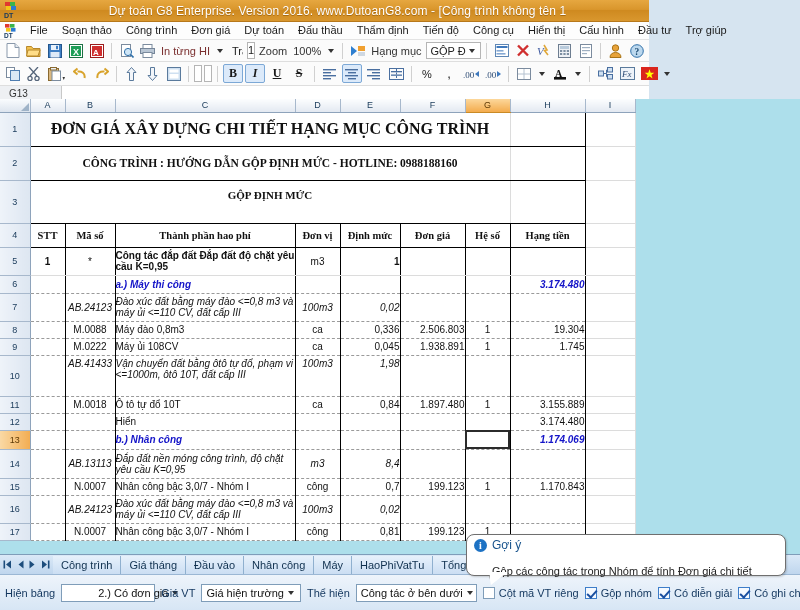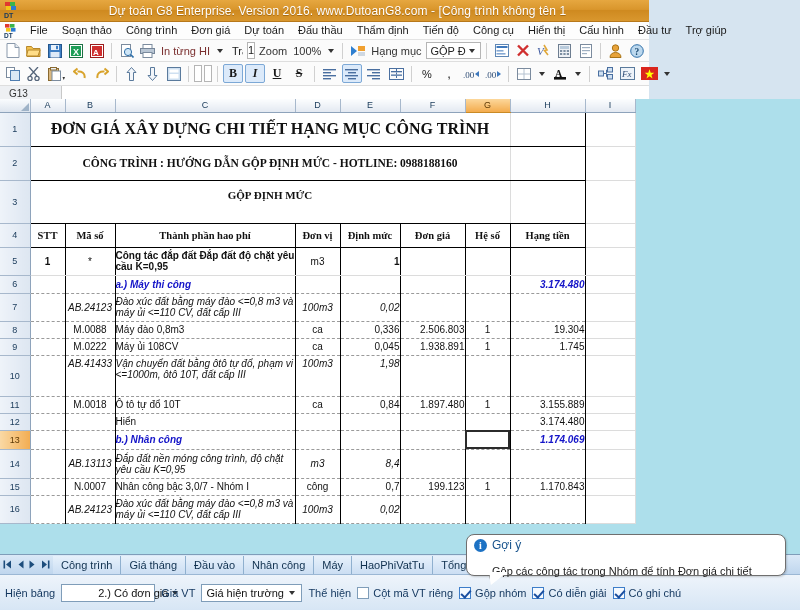"17" tr { html: none -> <tr> <td>17</td> <td></td> <td>N.0007</td> <td>Nhân công bậc 3,0/7 - Nhóm I</td> <td>công</td> <td>0,81</td> <td>199.123</td> <td>1</td> <td></td> <td></td> </tr> }
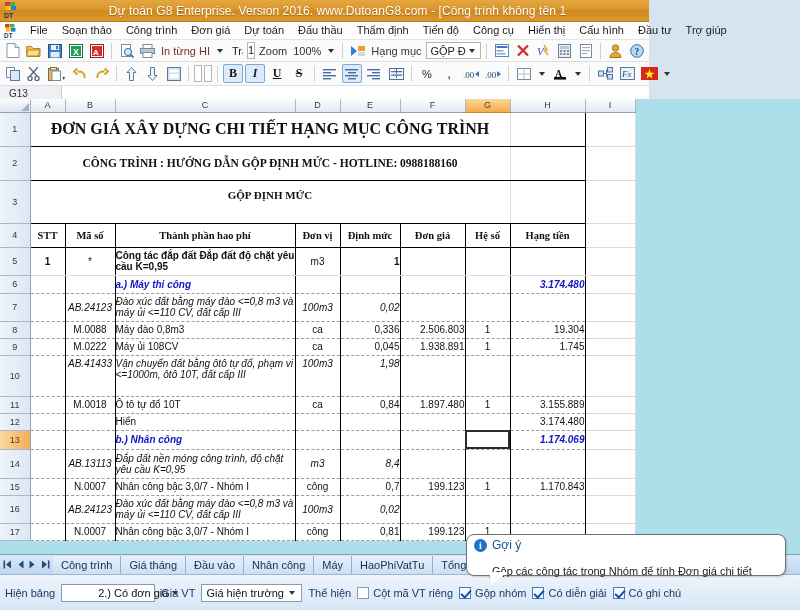"Công tác ở bên dưới" span.sb-combo { html: none -> <span> <span>Công tác ở bên dưới</span> <span></span> </span> }
